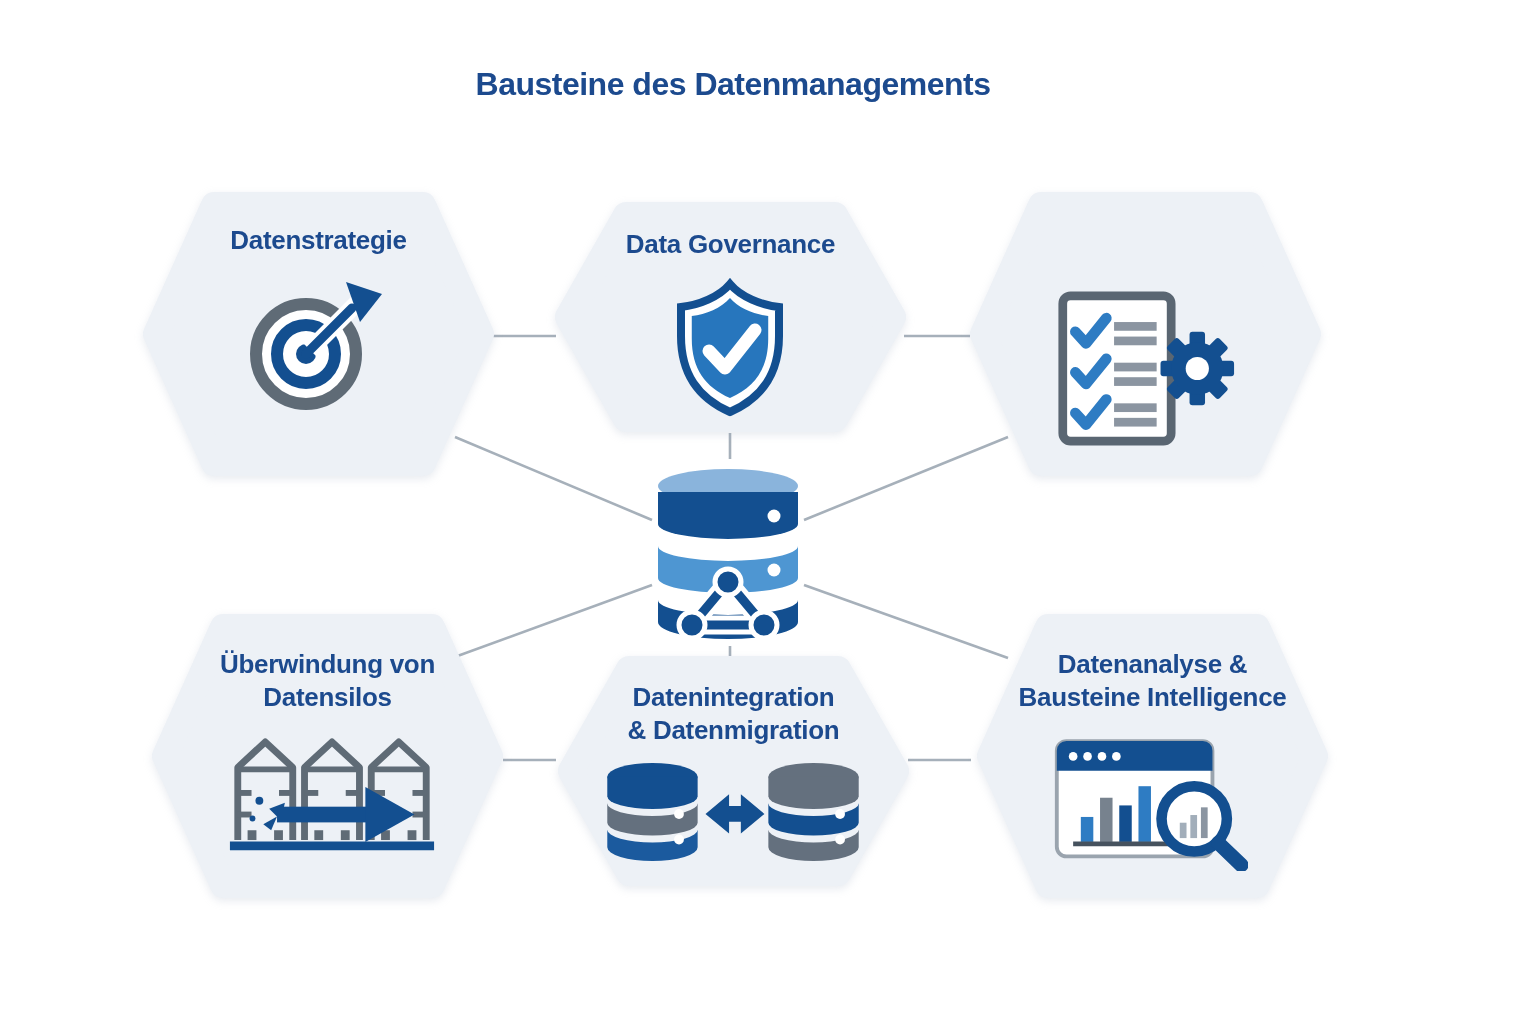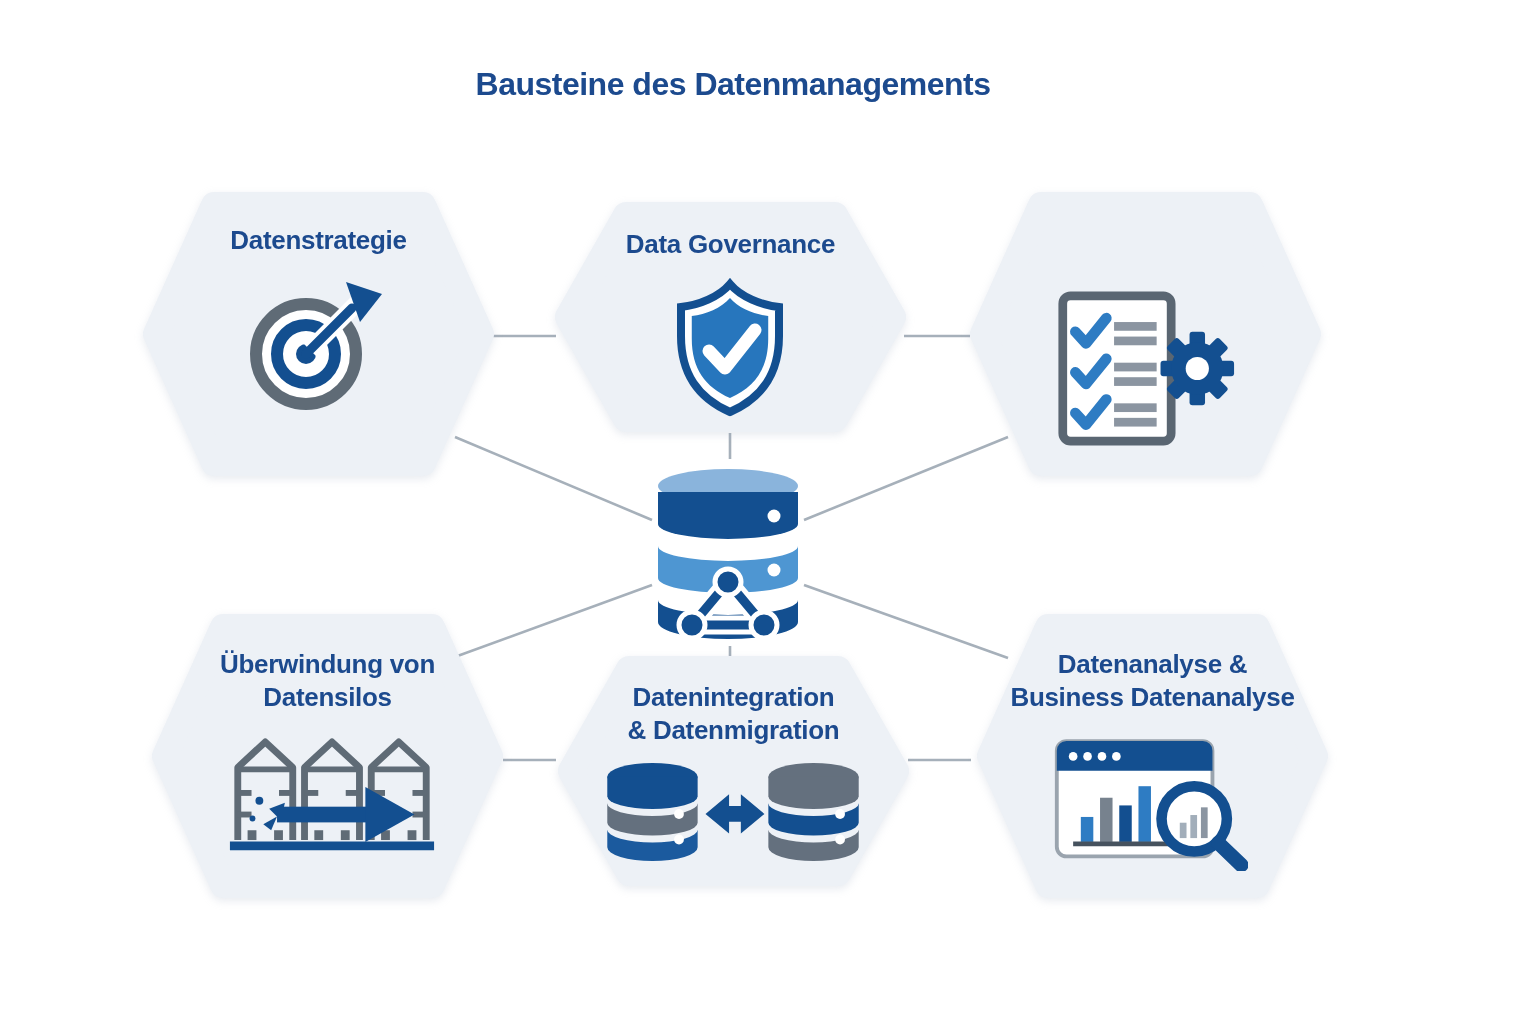"Business Datenanalyse" div { text: Business Datenanalyse -> Bausteine Intelligence }
